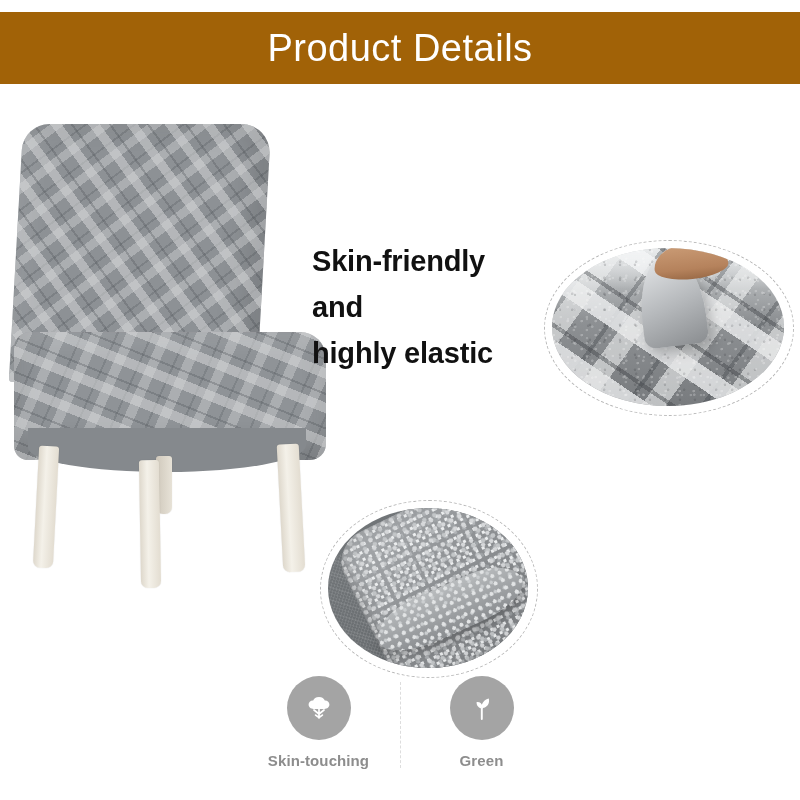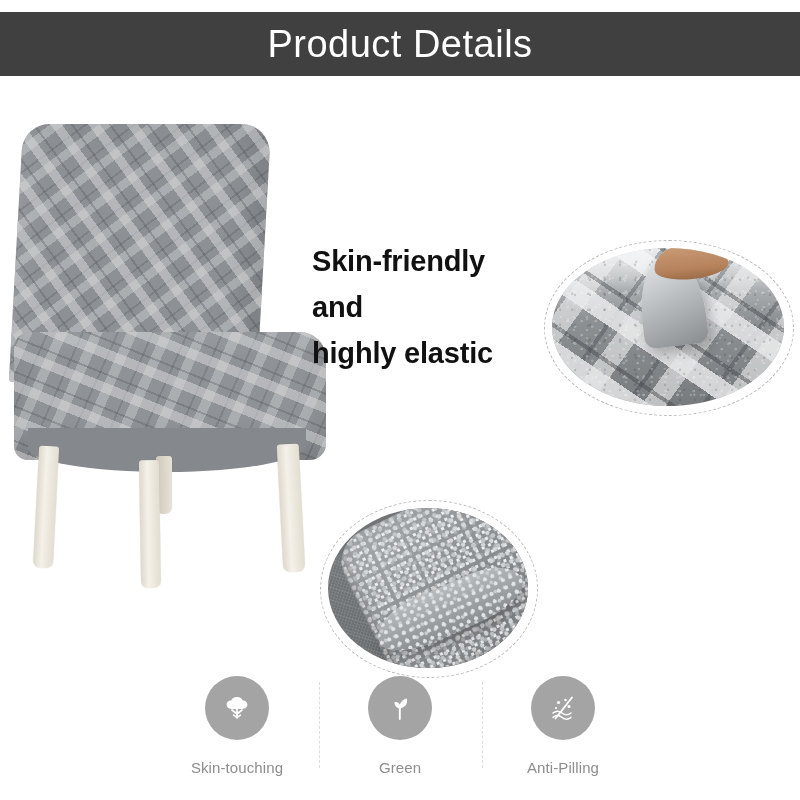"Product Details" .banner { background: #404040 -> #a16207; height: 64px -> 72px }
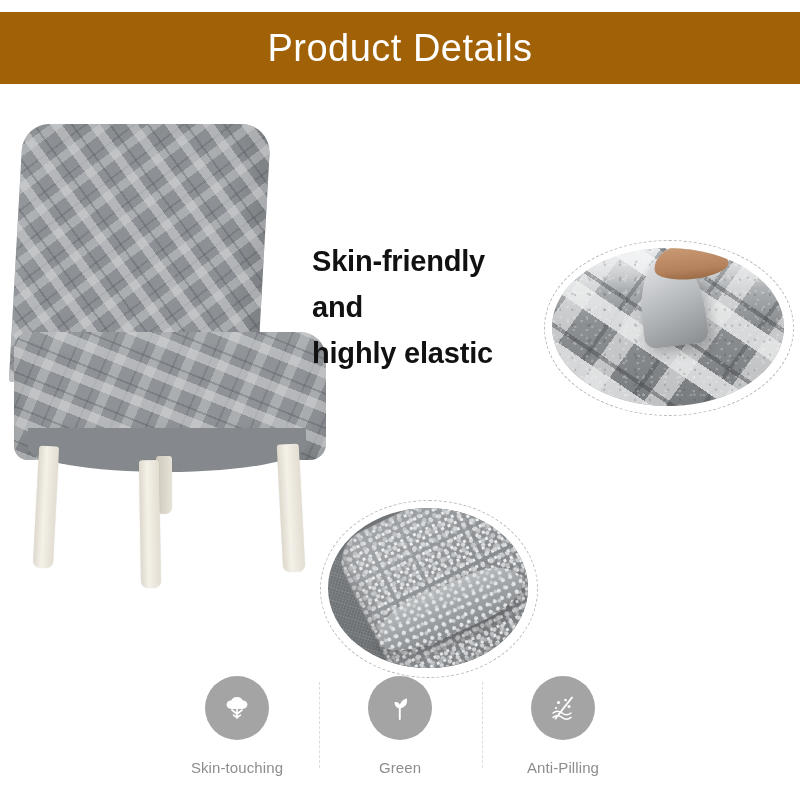"Skin-touching" .feature-label { font-weight: 400 -> 700; margin-top: 19px -> 12px }
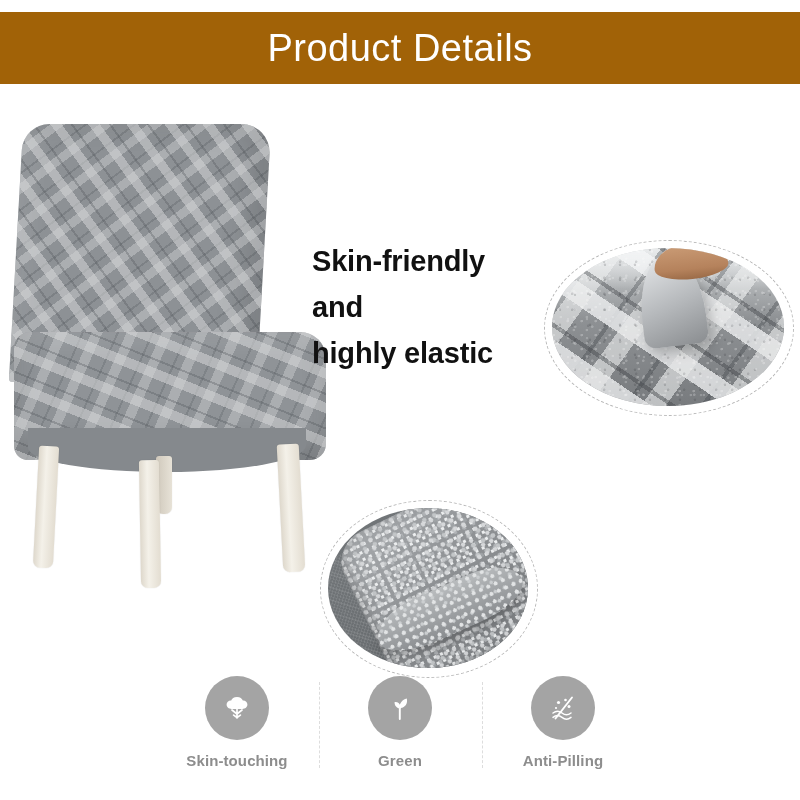"Anti-Pilling" div.feature { html: <div> <div> <svg> <path></path> <circle></circle> <circle></circle> <circle></circle> <circle></circle> <path></path> </svg> </div> <div>Anti-Pilling</div> </div> -> none }
